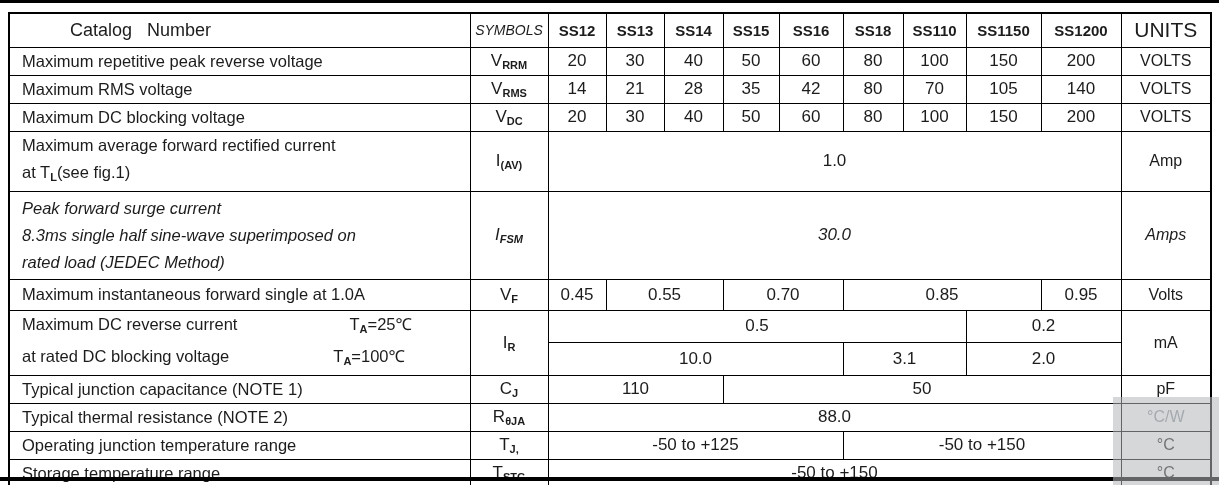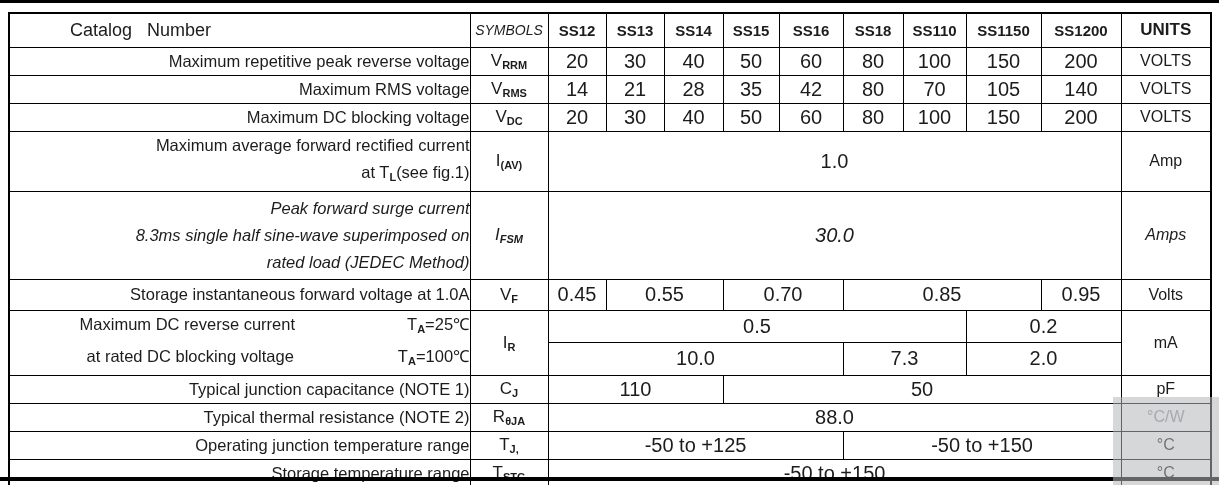"UNITS" th.units { font-size: 17px -> 21px; font-weight: bold -> normal }
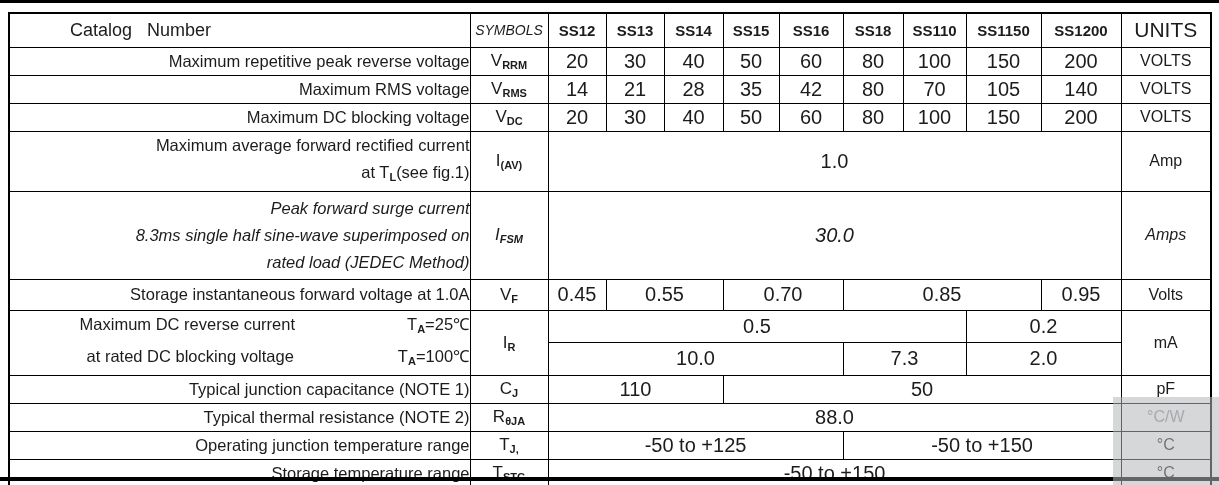"Maximum repetitive peak reverse voltage" td.label { padding-left: none -> 12px; text-align: right -> left }
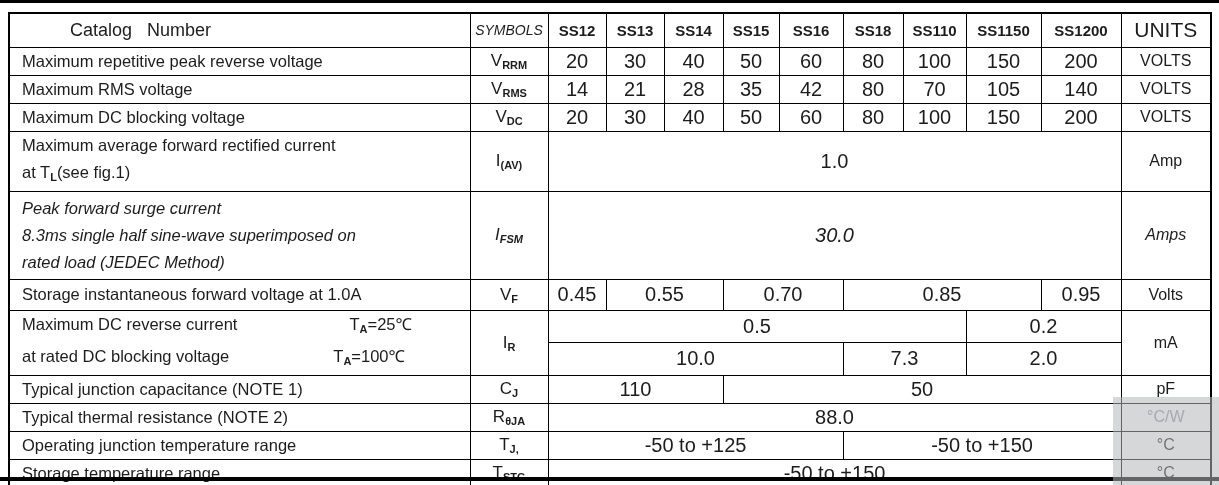"20" td.value { font-size: 20px -> 17px }
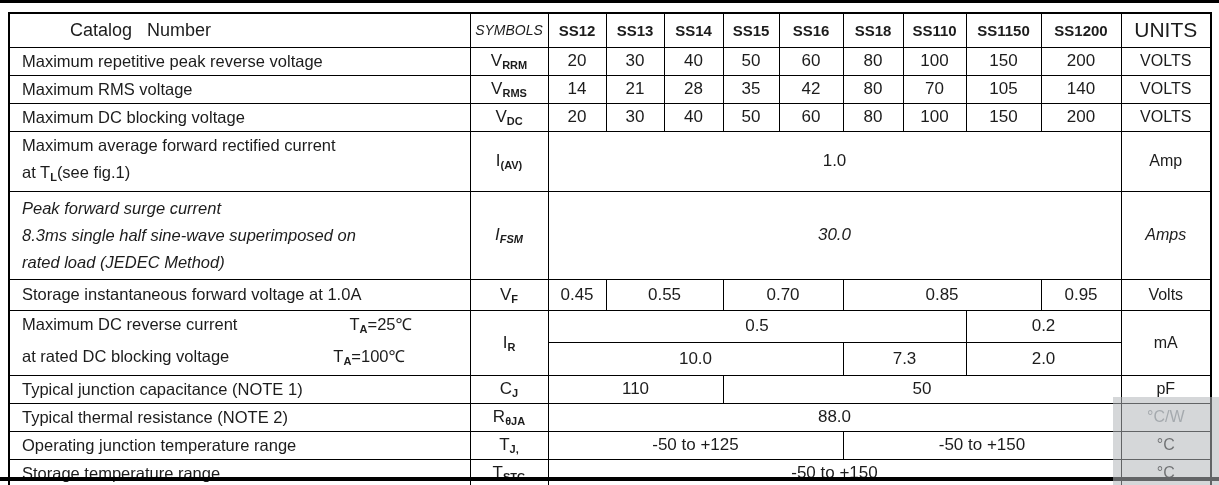"Storage instantaneous forward voltage at" div { text: Storage instantaneous forward voltage -> Maximum instantaneous forward single }
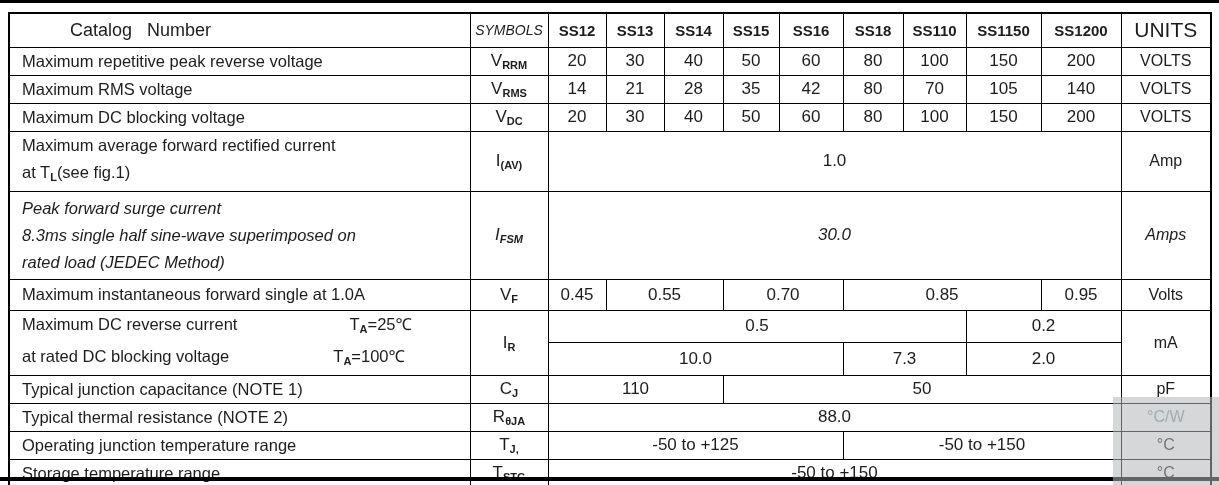"7.3" td.value { text: 7.3 -> 3.1 }
